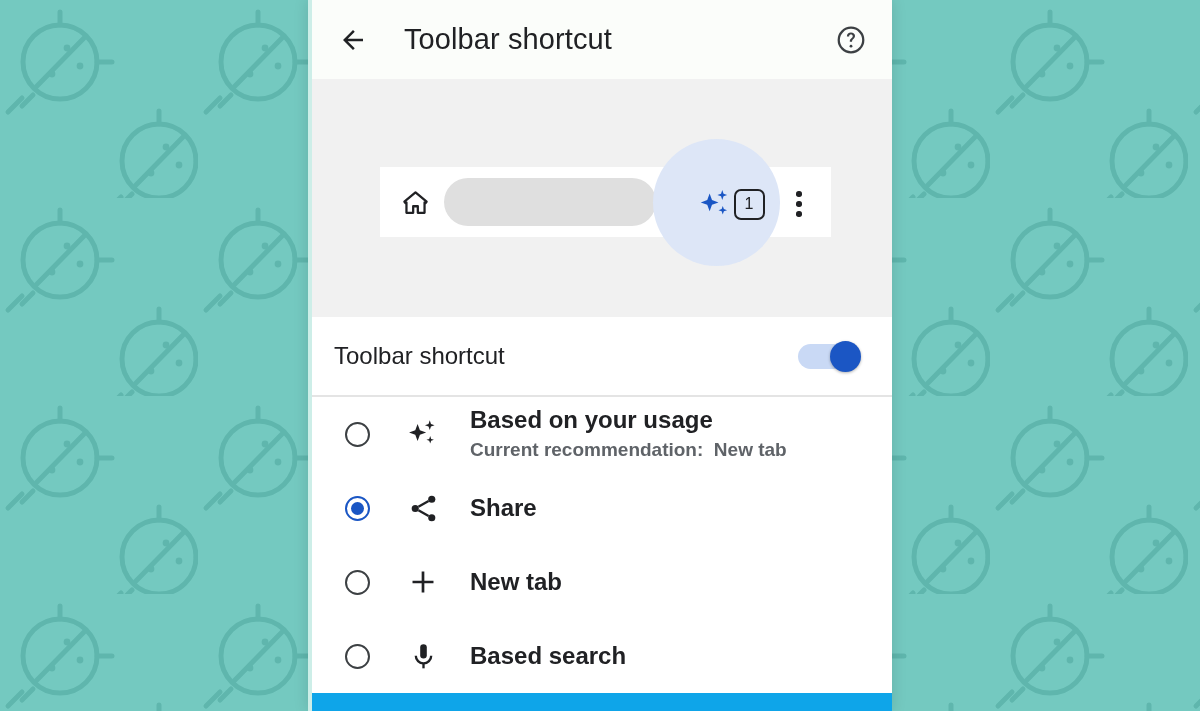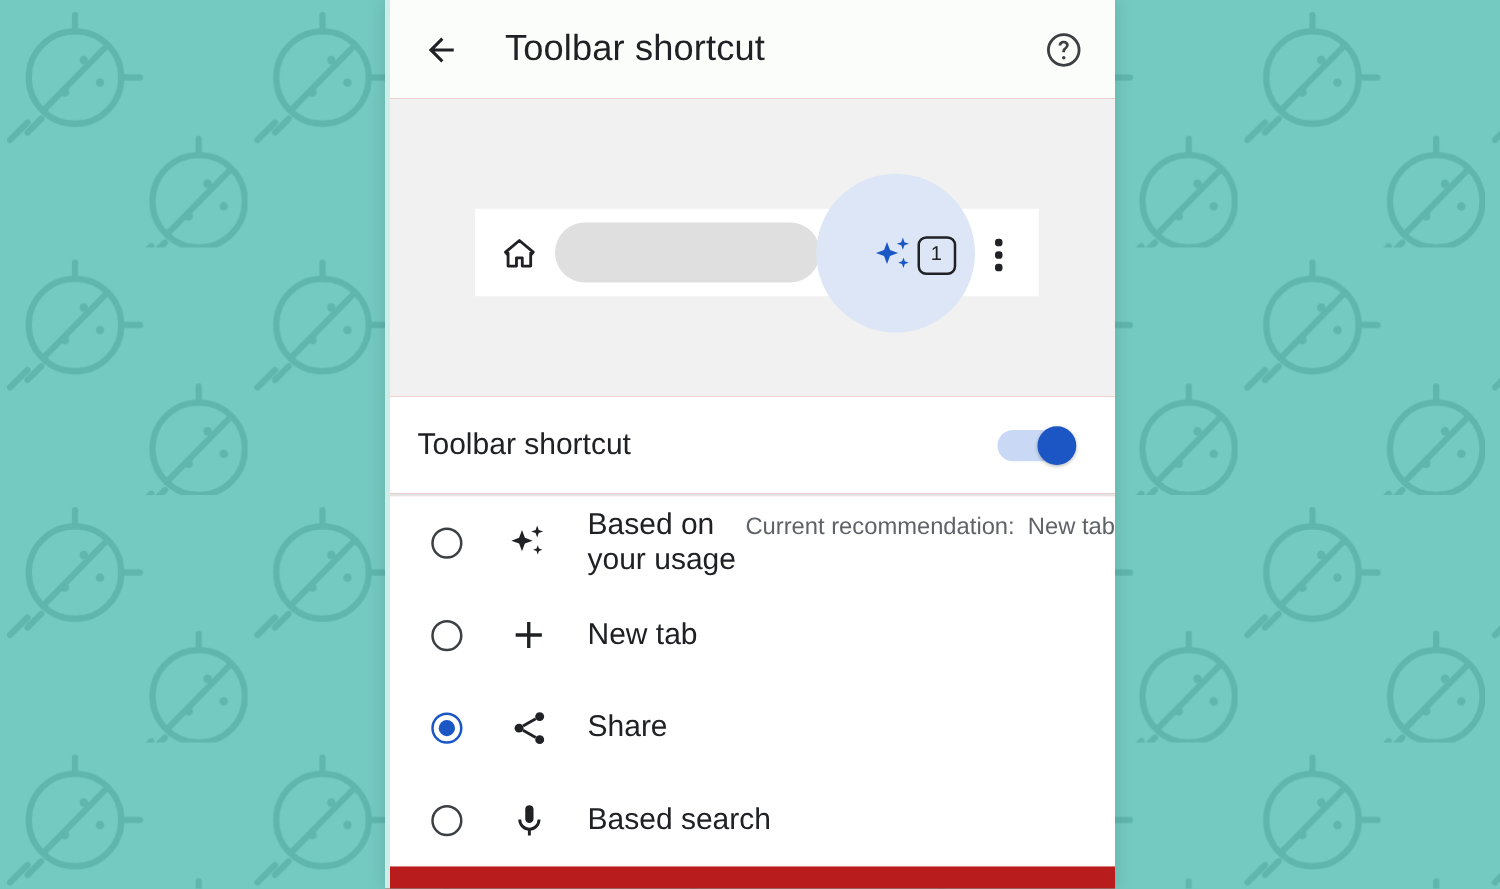"Toolbar shortcut" #phone-panel { background: #b91c1c -> #0ea5e9 }
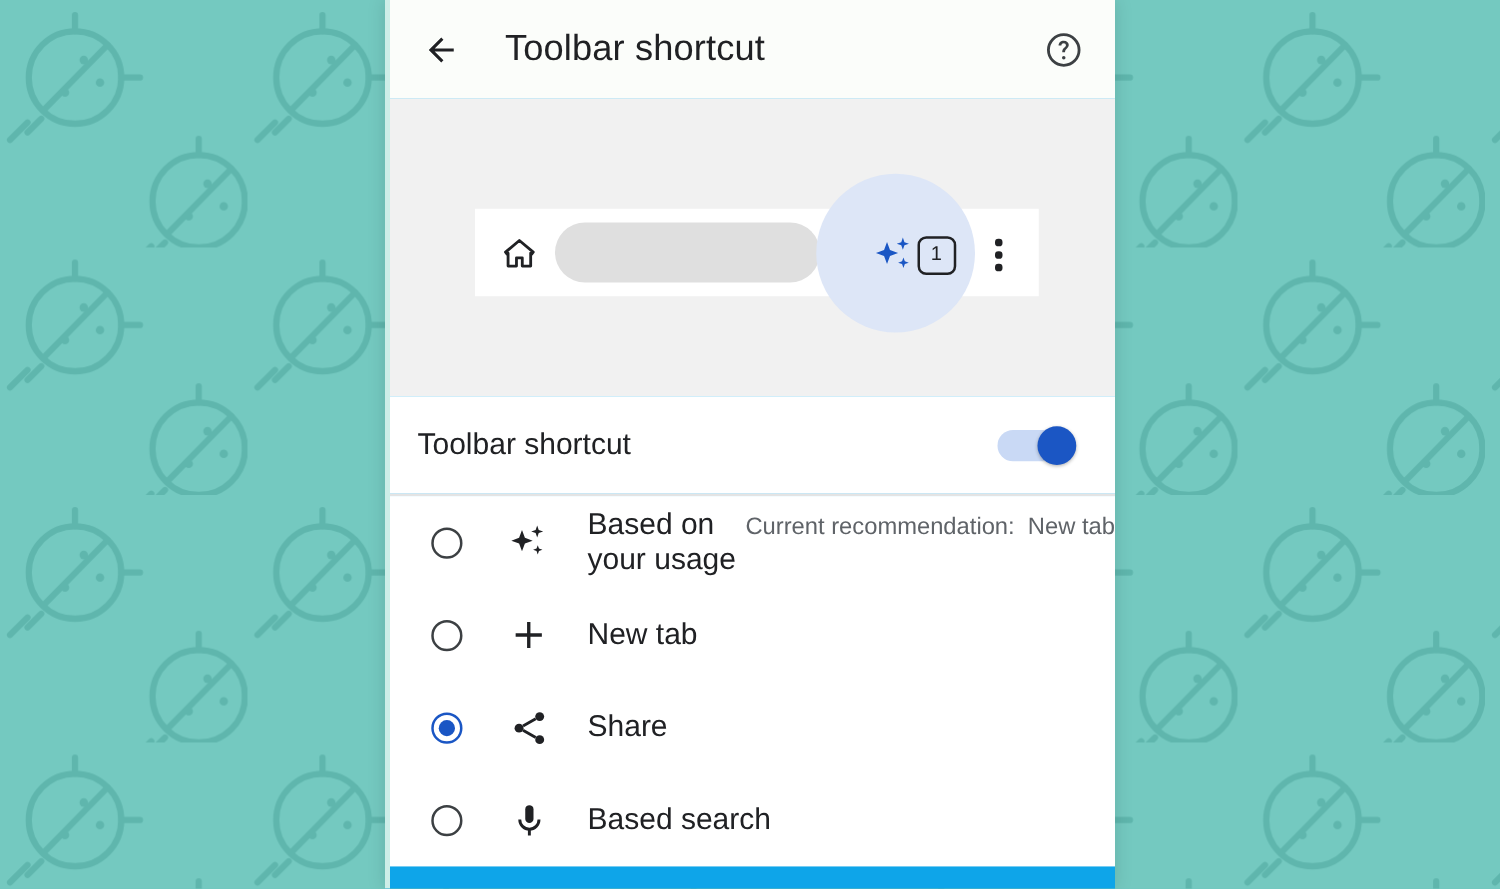"Based on your usage" .option-text { flex-direction: row -> column; font-weight: none -> bold }
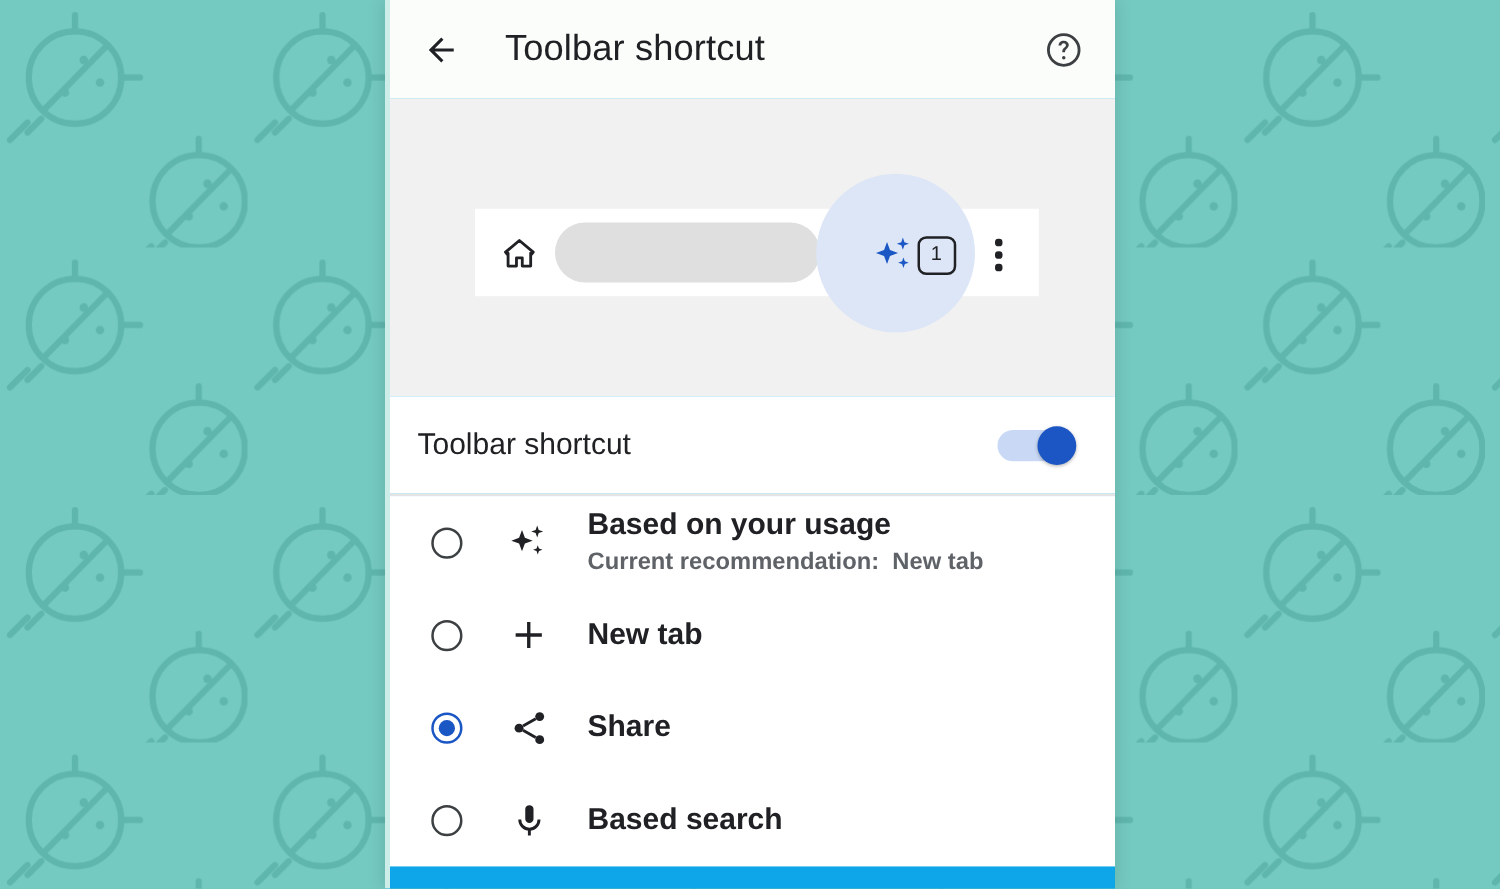"New tab" div.option-row { order: before "Share" -> after "Share" }
